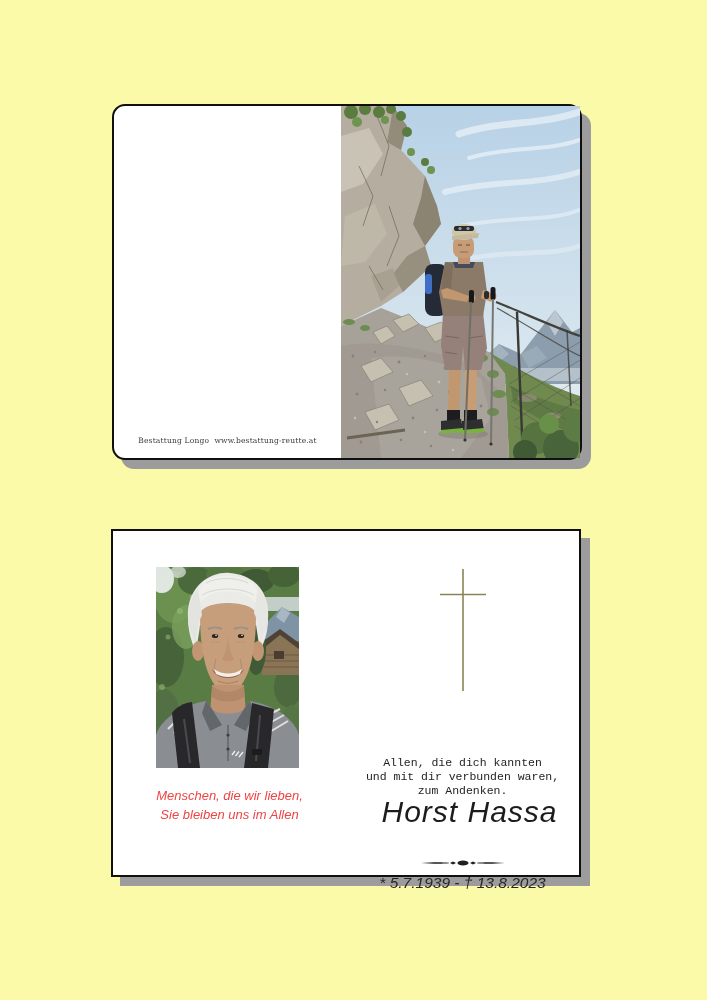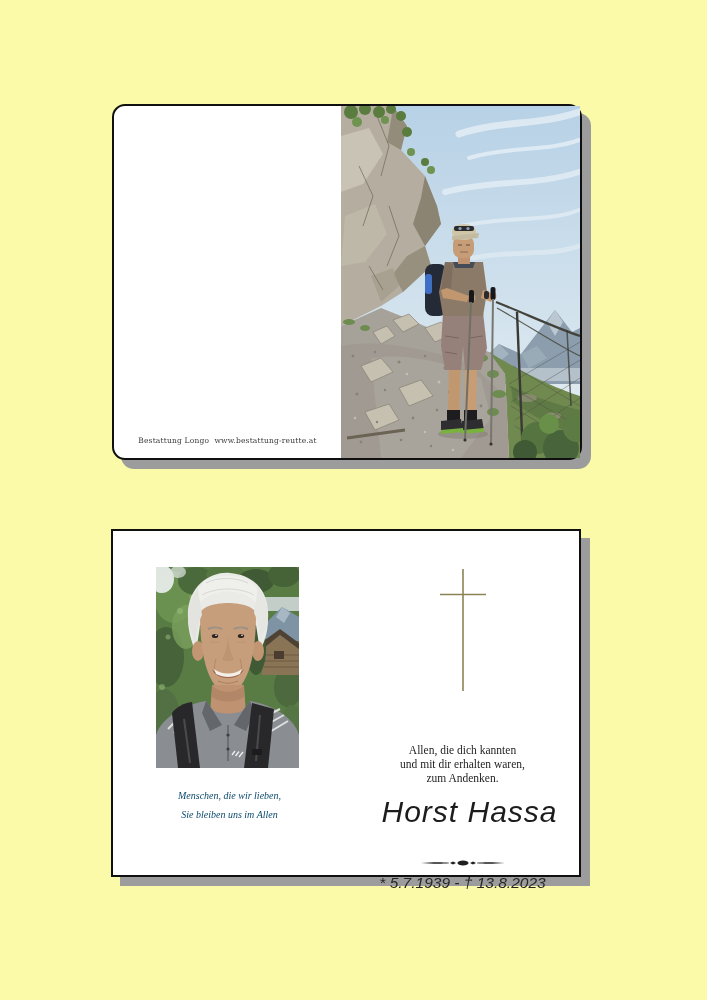"Allen, die dich kannten" .dedication { font-family: Liberation Serif, serif -> Liberation Mono, monospace; top: 212px -> 225px }
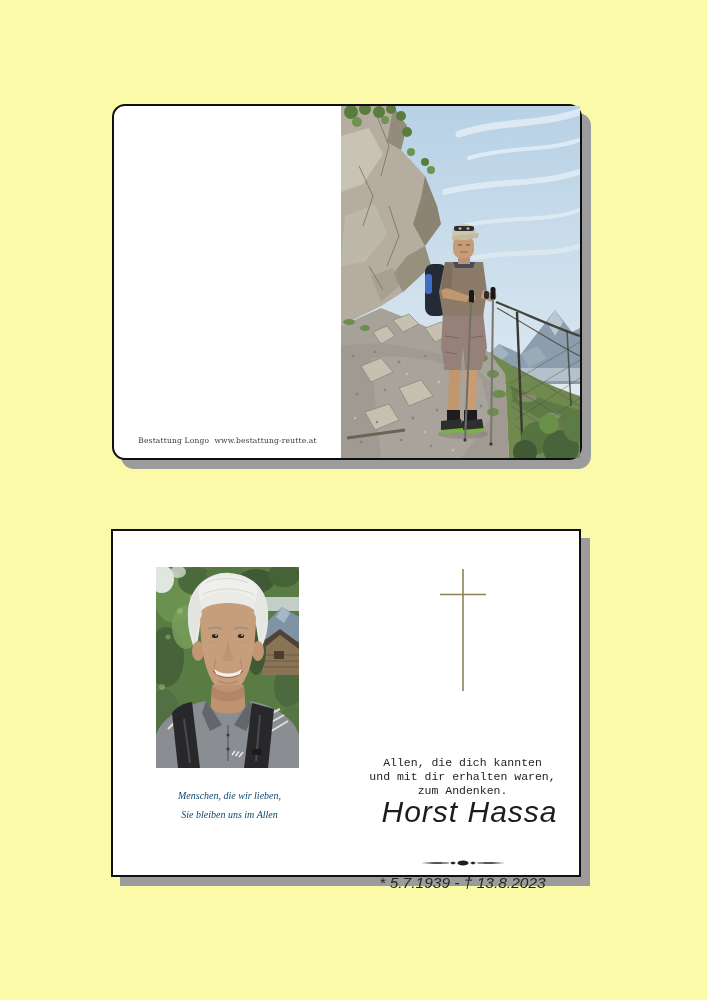"und mit dir erhalten waren," div { text: erhalten -> verbunden }
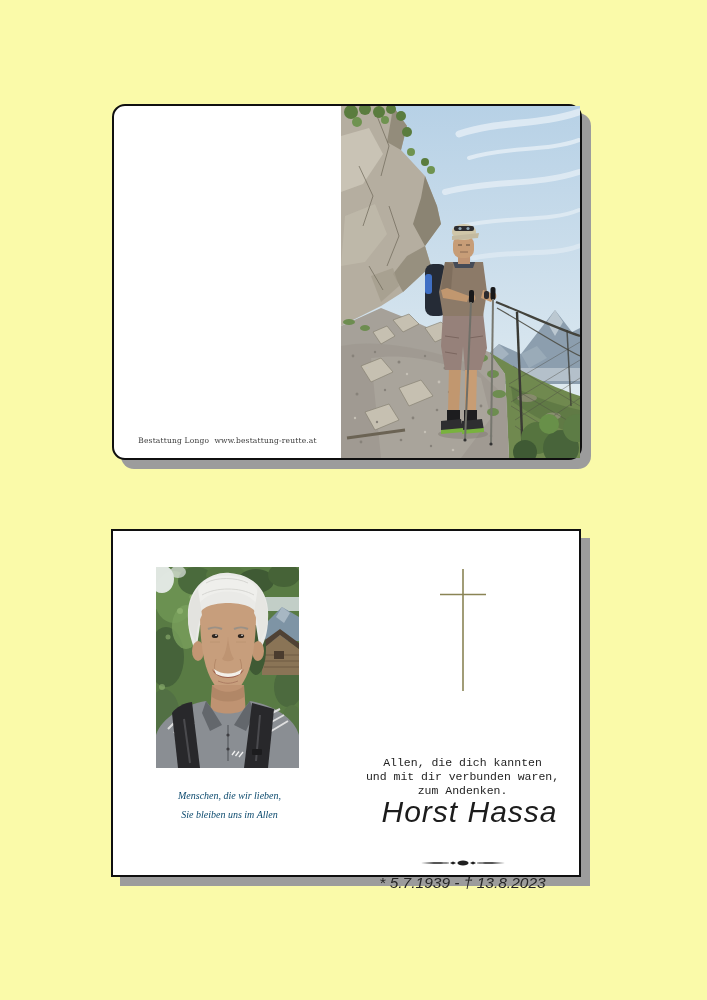"Menschen, die wir lieben," .verse { color: #0c4a6e -> #ef4444; font-family: Liberation Serif, serif -> none; font-size: 10px -> 13px }
